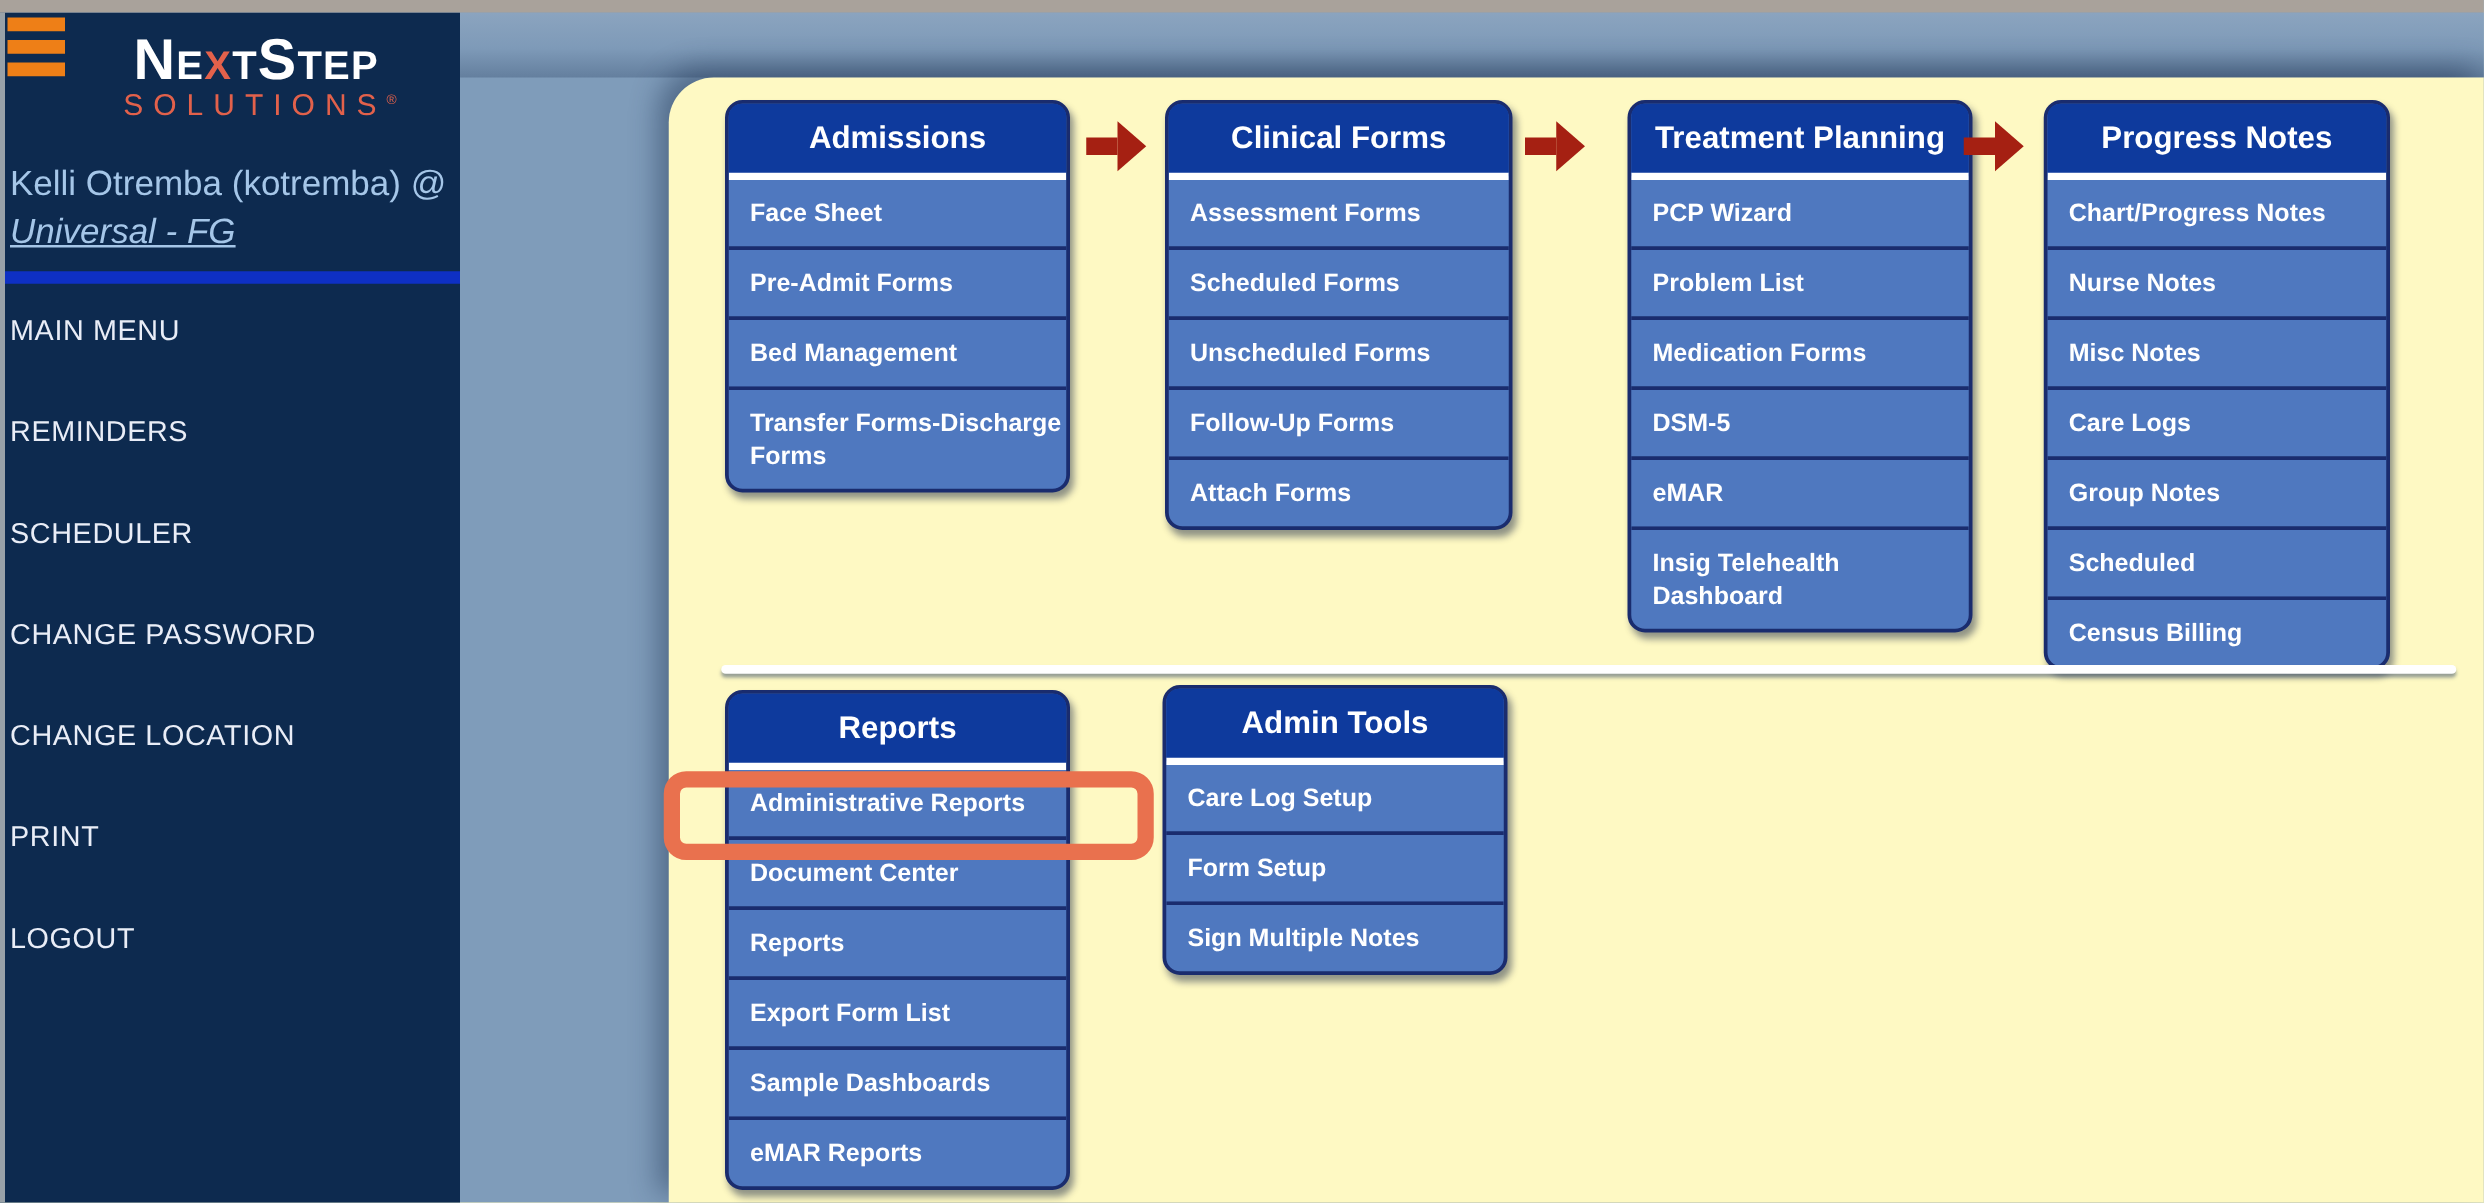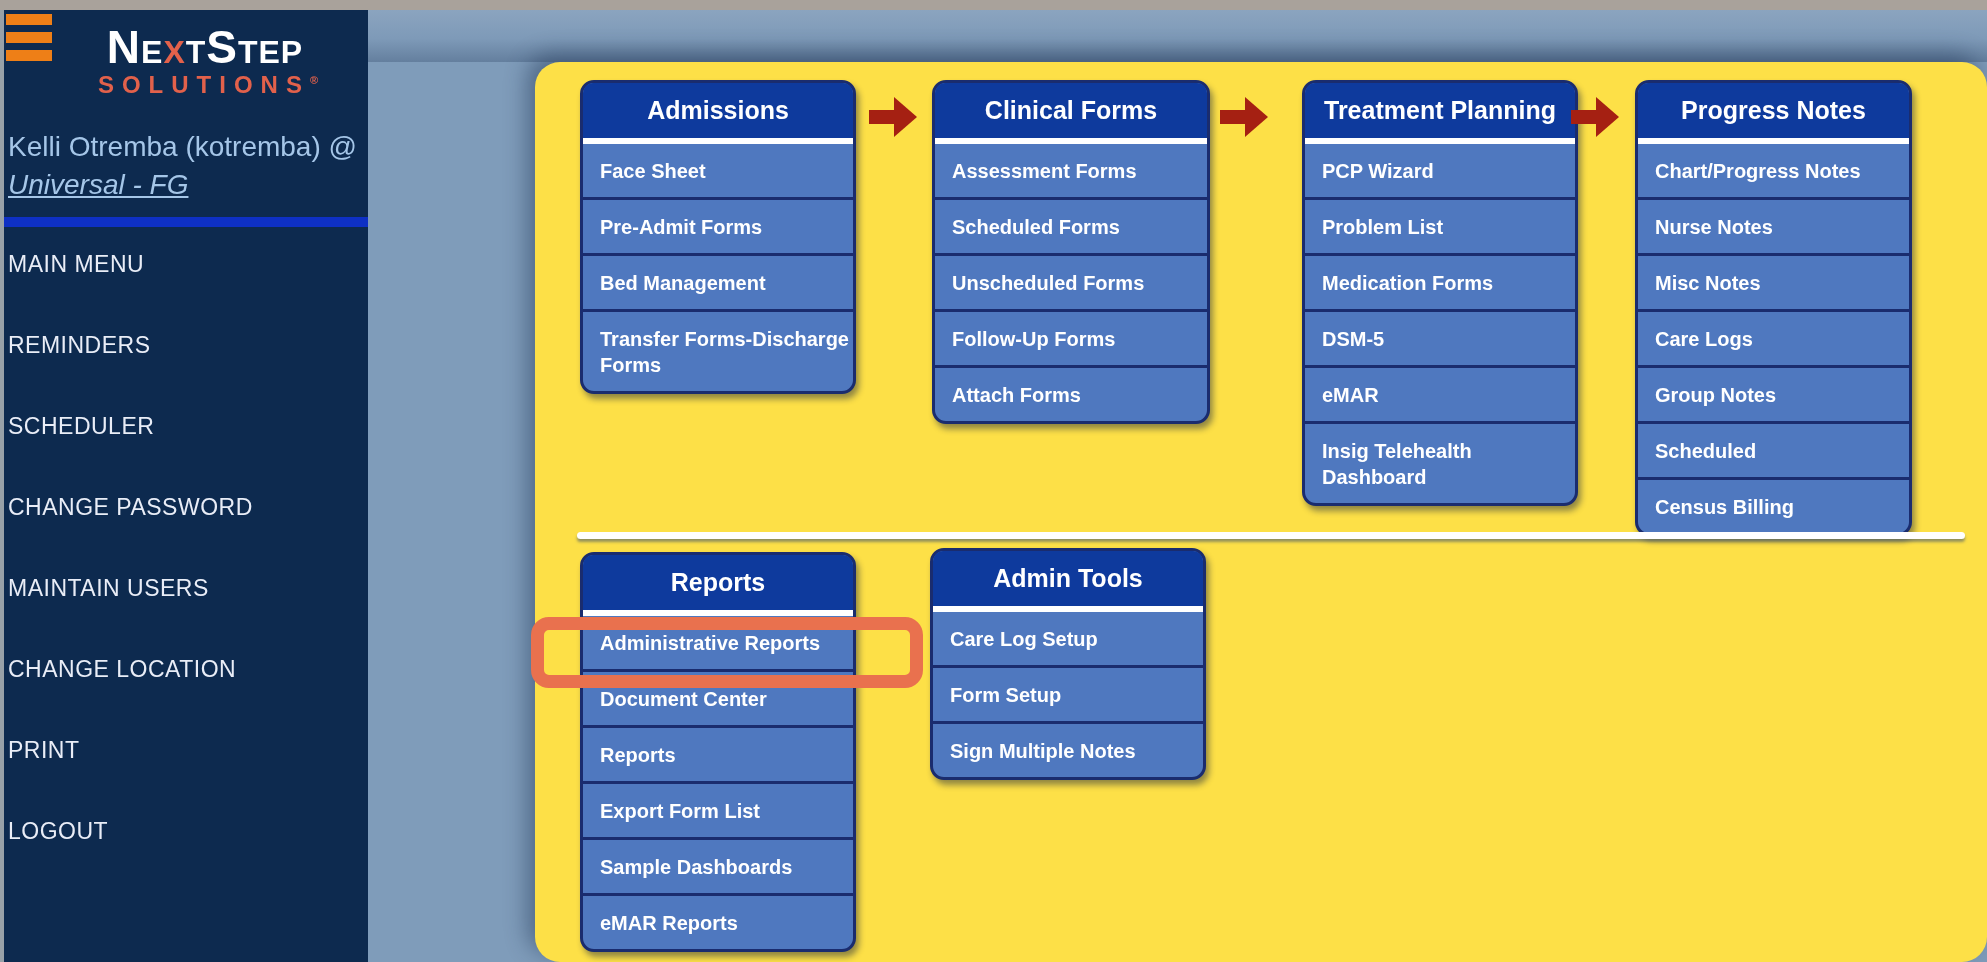"SOLUTIONS®" .logo-line2 { font-weight: bold -> normal }
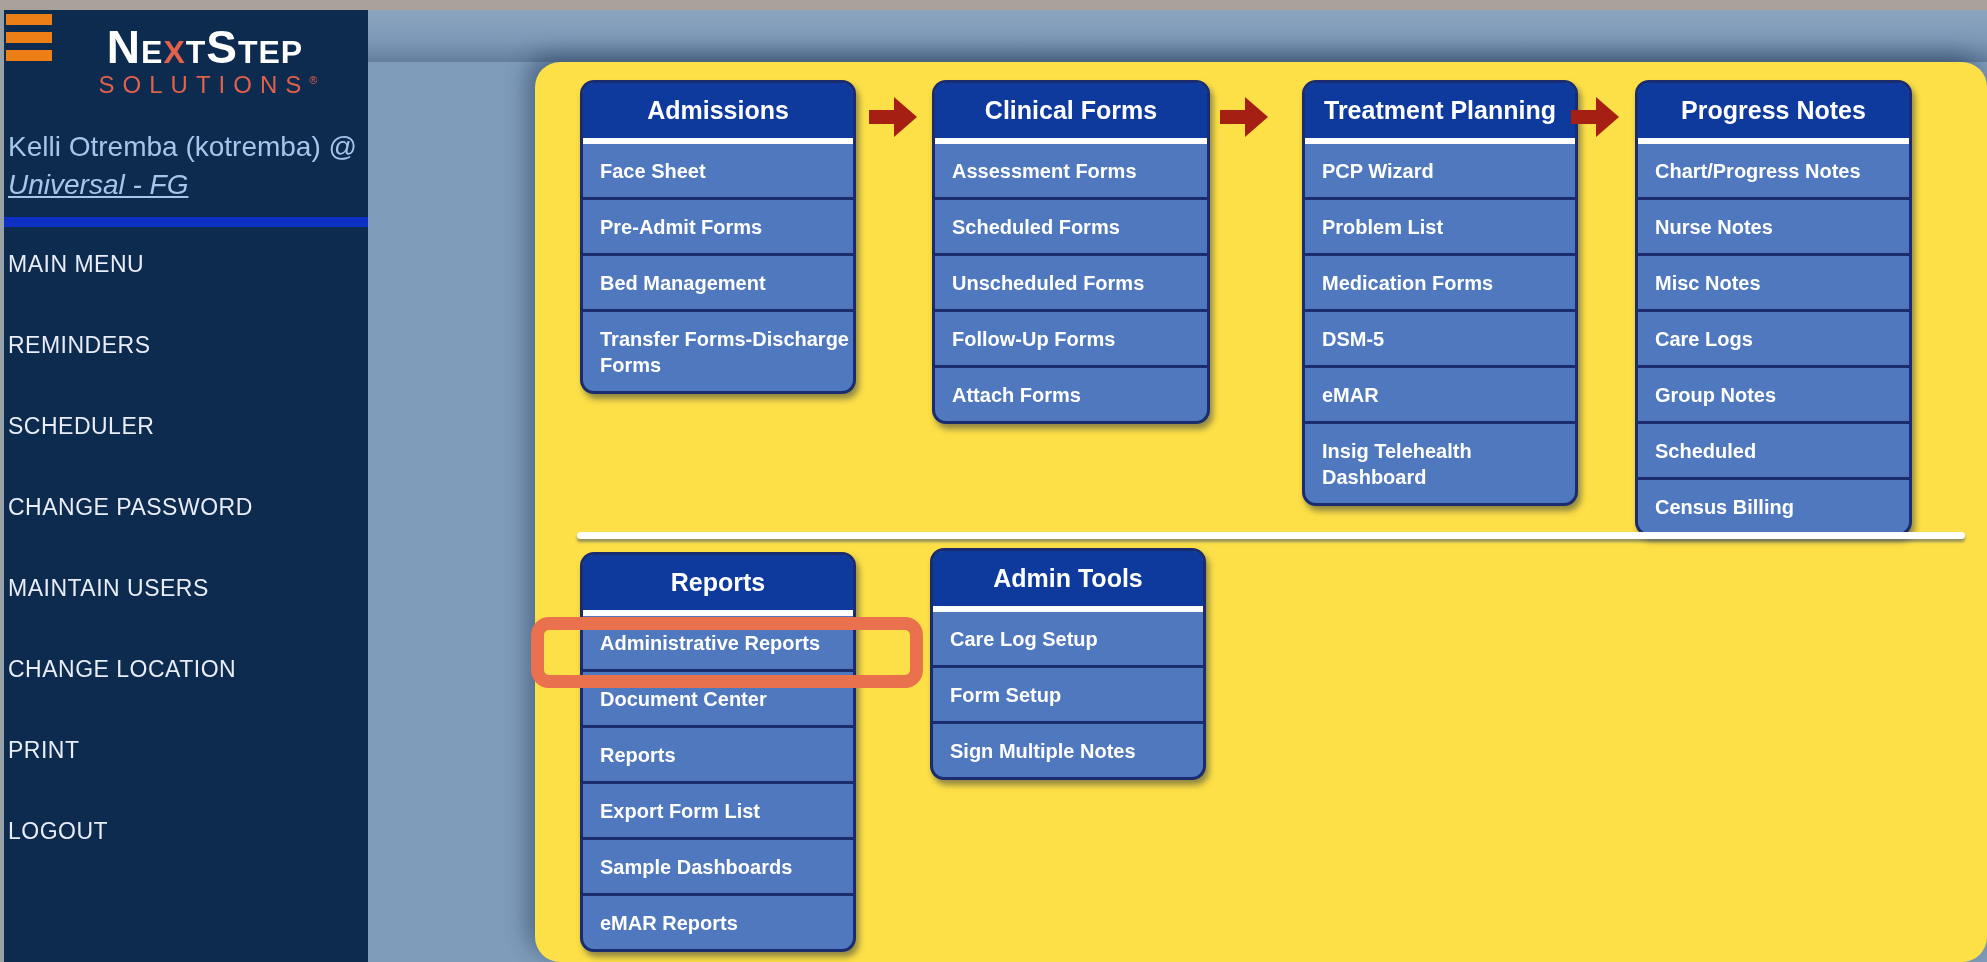"Admissions" .content { background: #fde047 -> #fef9c3; border-radius: 25px -> none }
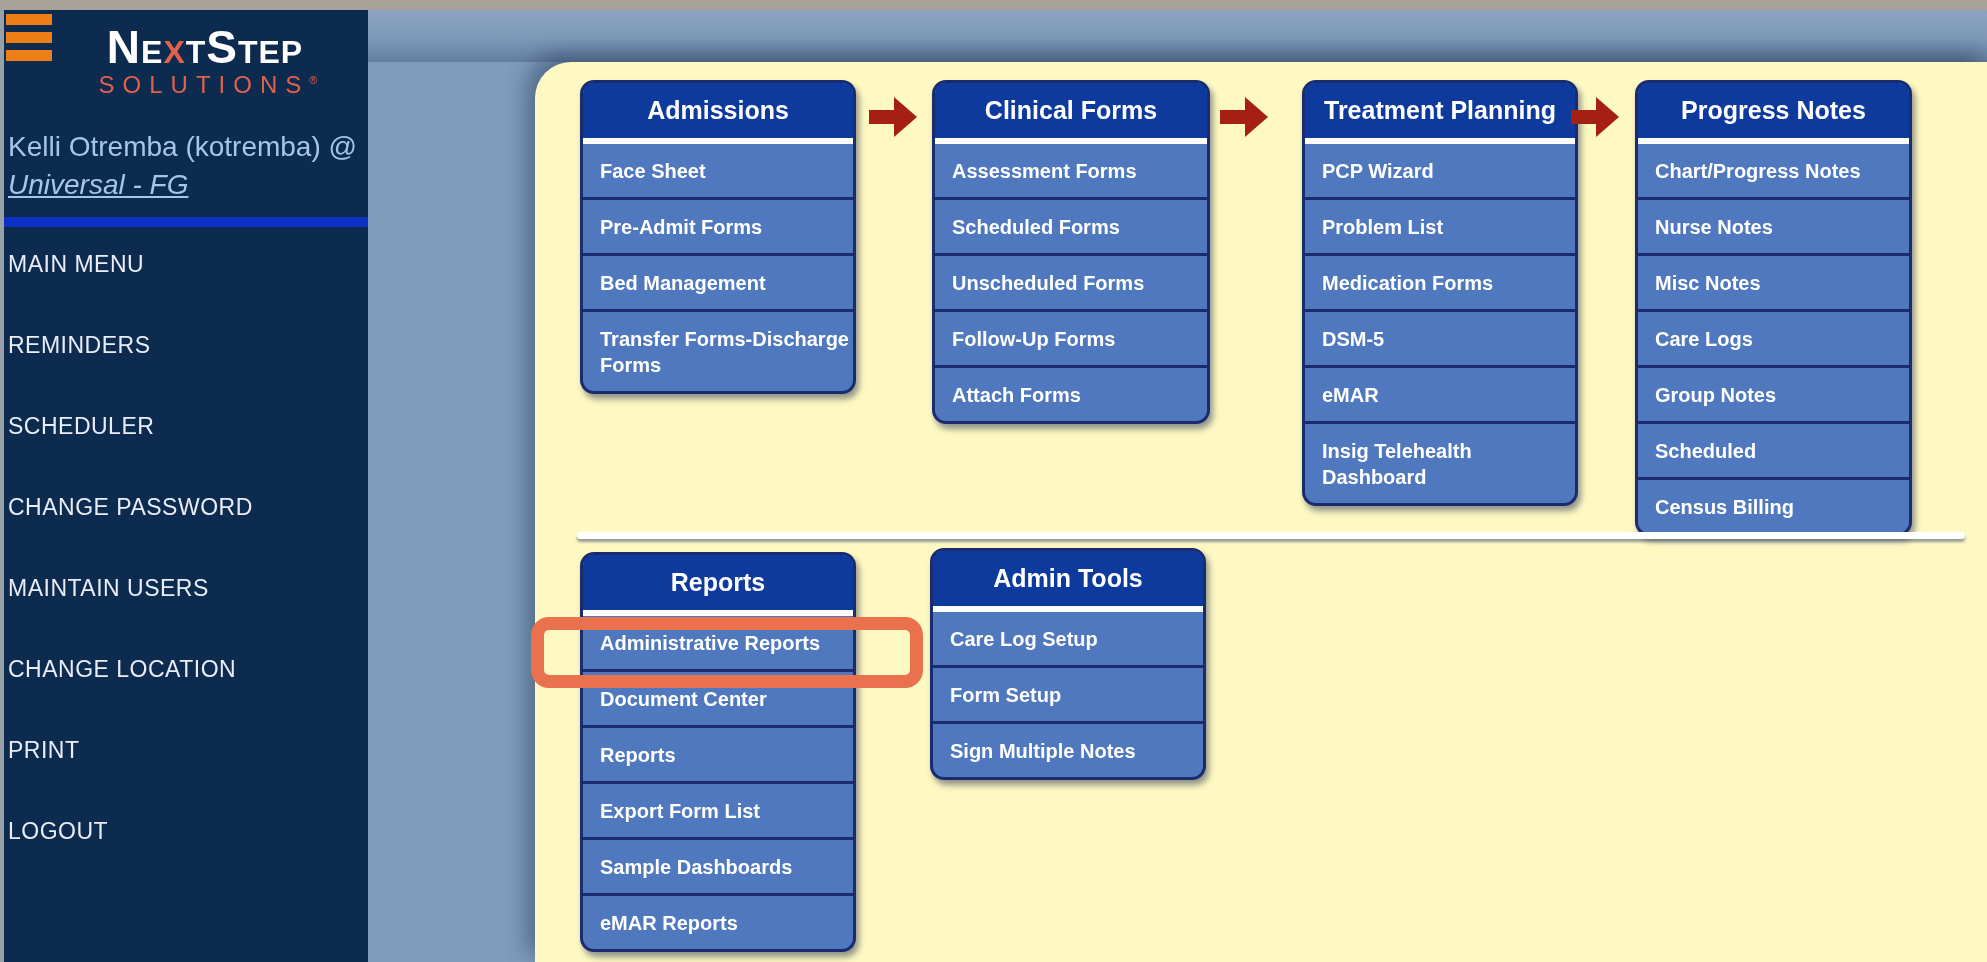"MAINTAIN USERS" div.side-item { html: <div>MAINTAIN USERS</div> -> none }
